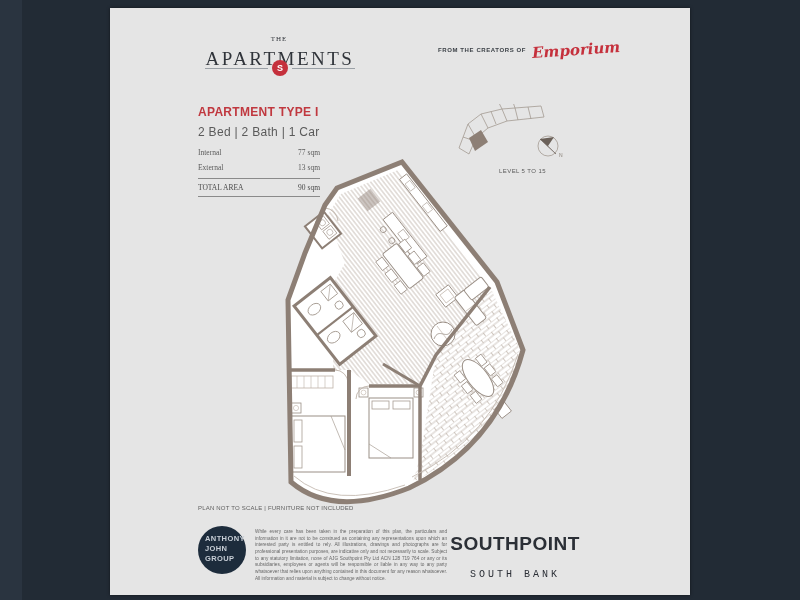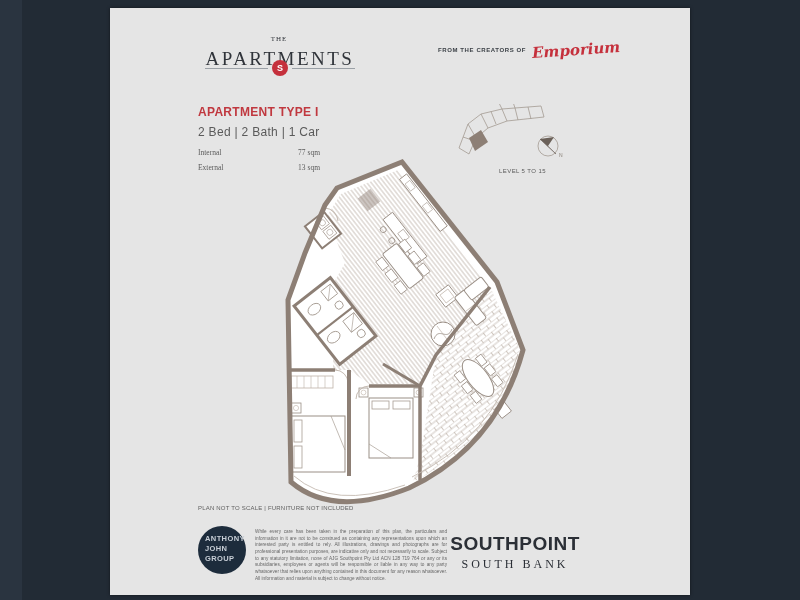"TOTAL AREA" div.row { html: none -> <div> <span>TOTAL AREA</span> <span>90 sqm</span> </div> }
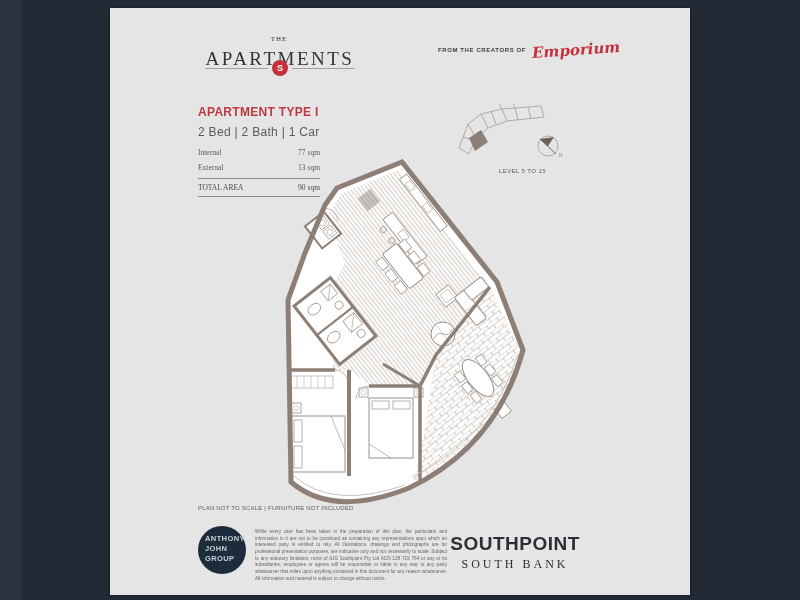"SOUTH BANK" #project .loc { font-family: Liberation Serif, serif -> Liberation Mono, monospace; font-size: 12px -> 10px; margin-top: 2px -> 14px }
